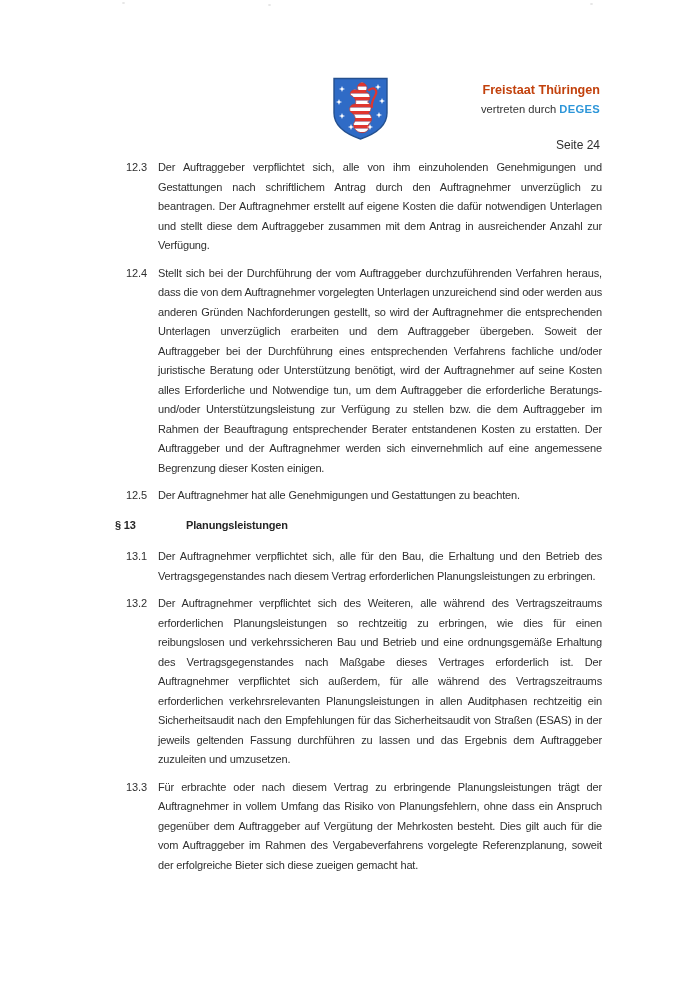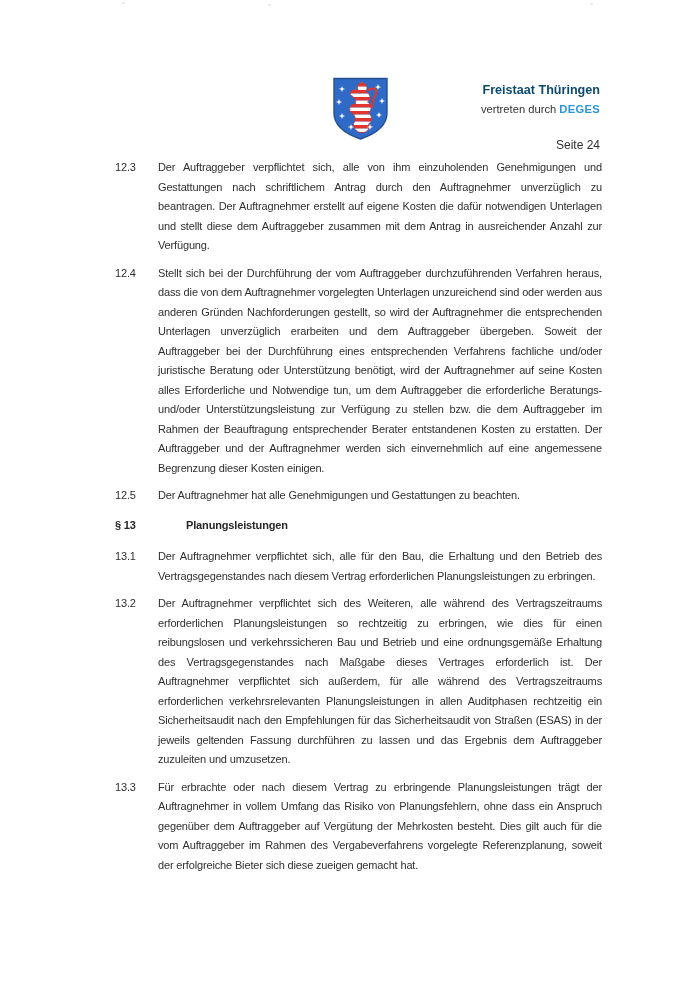"Freistaat Thüringen" .header-right .authority { color: #0c4a6e -> #c2410c }
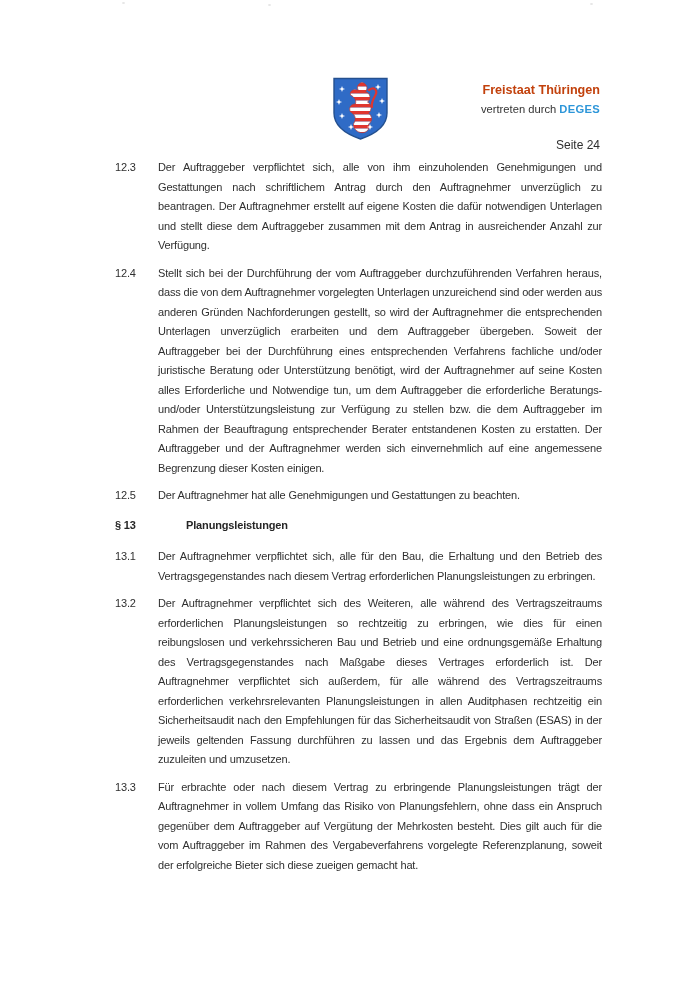"12.3" .para .num { text-align: left -> center }
